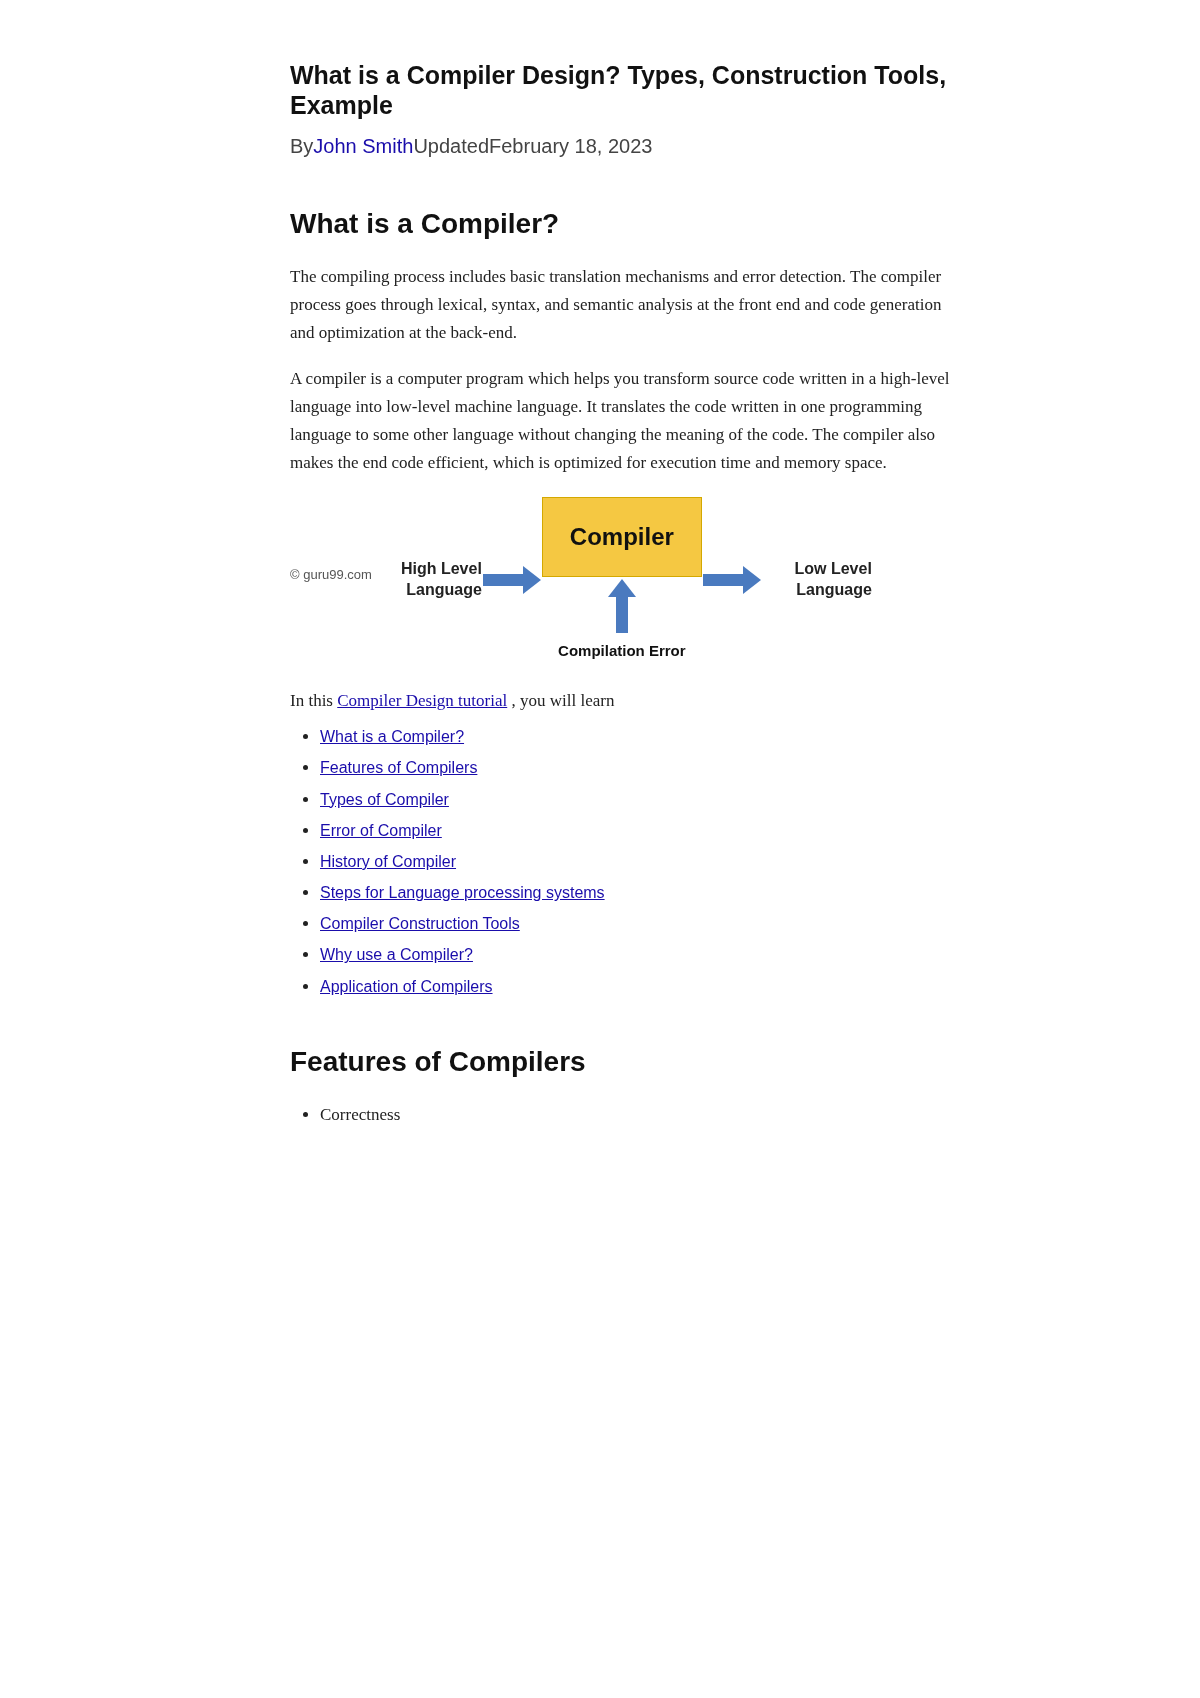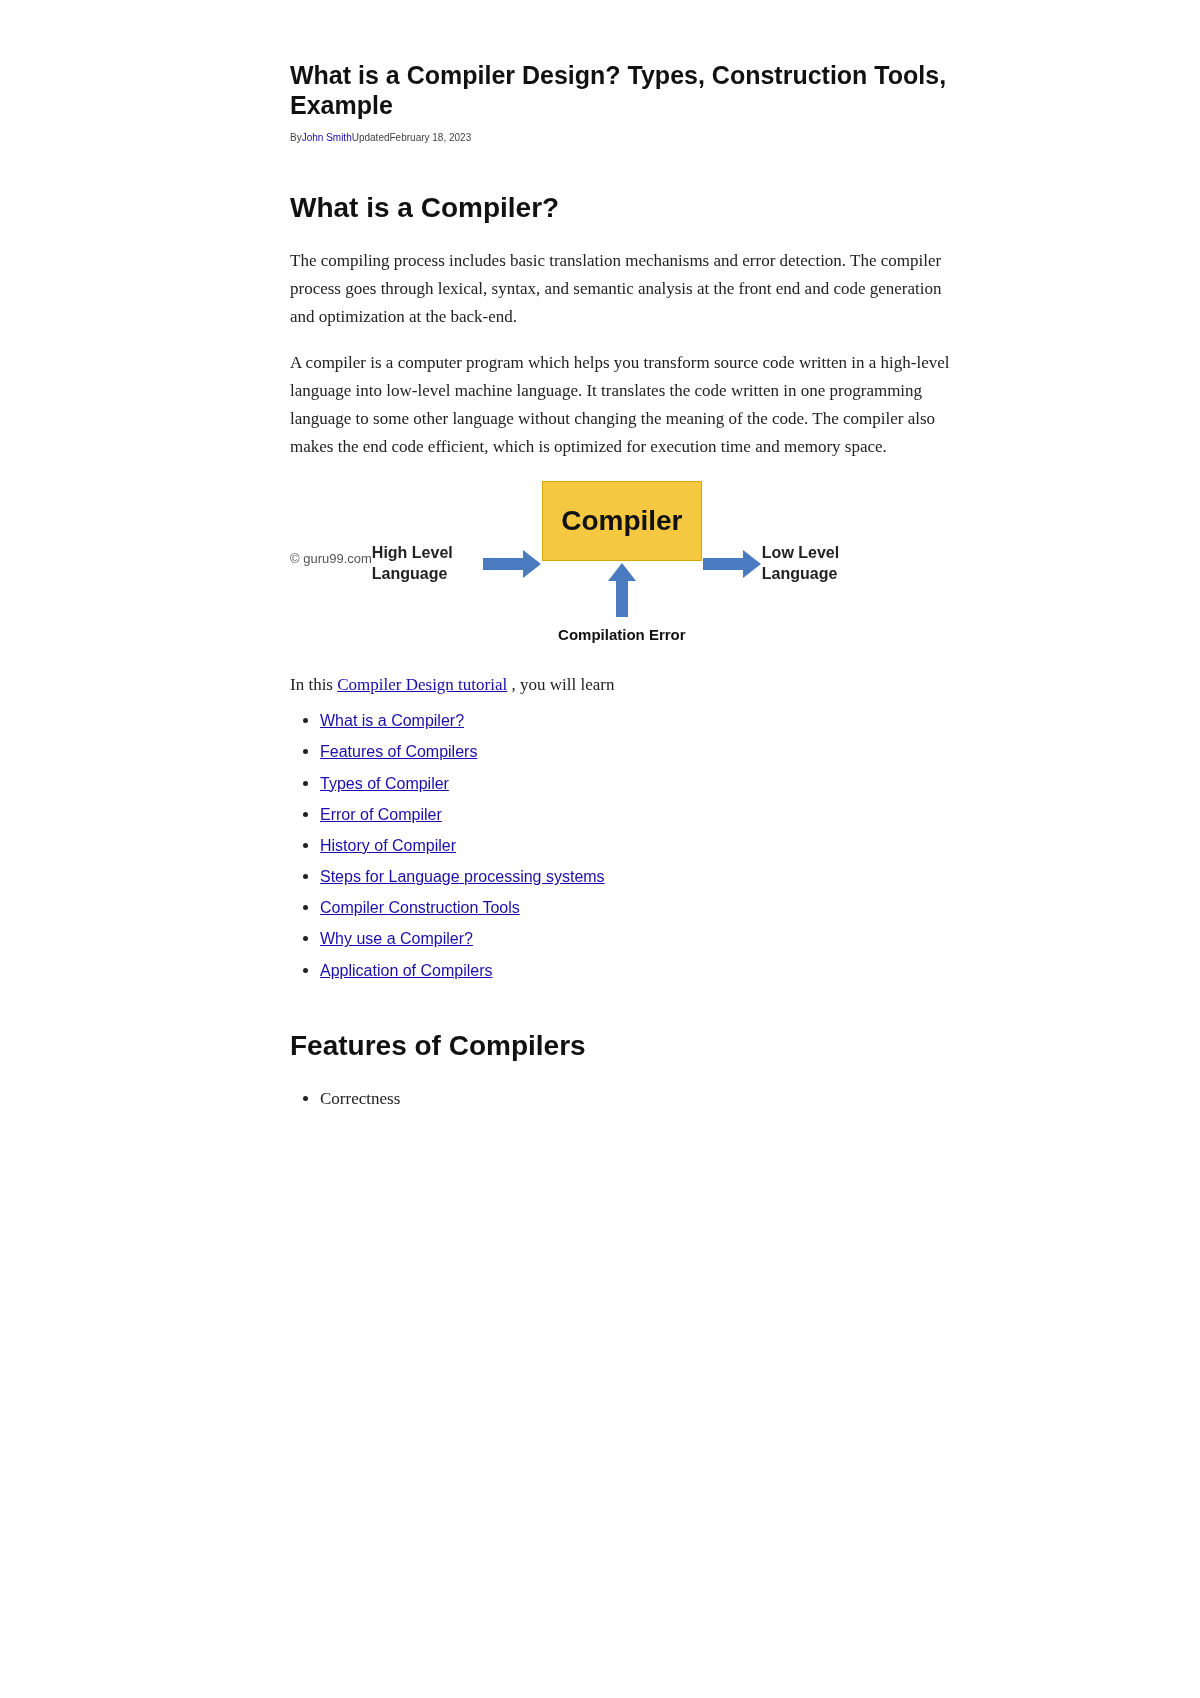"ByJohn SmithUpdatedFebruary 18, 2023" .article-meta { font-size: 10px -> 20px }
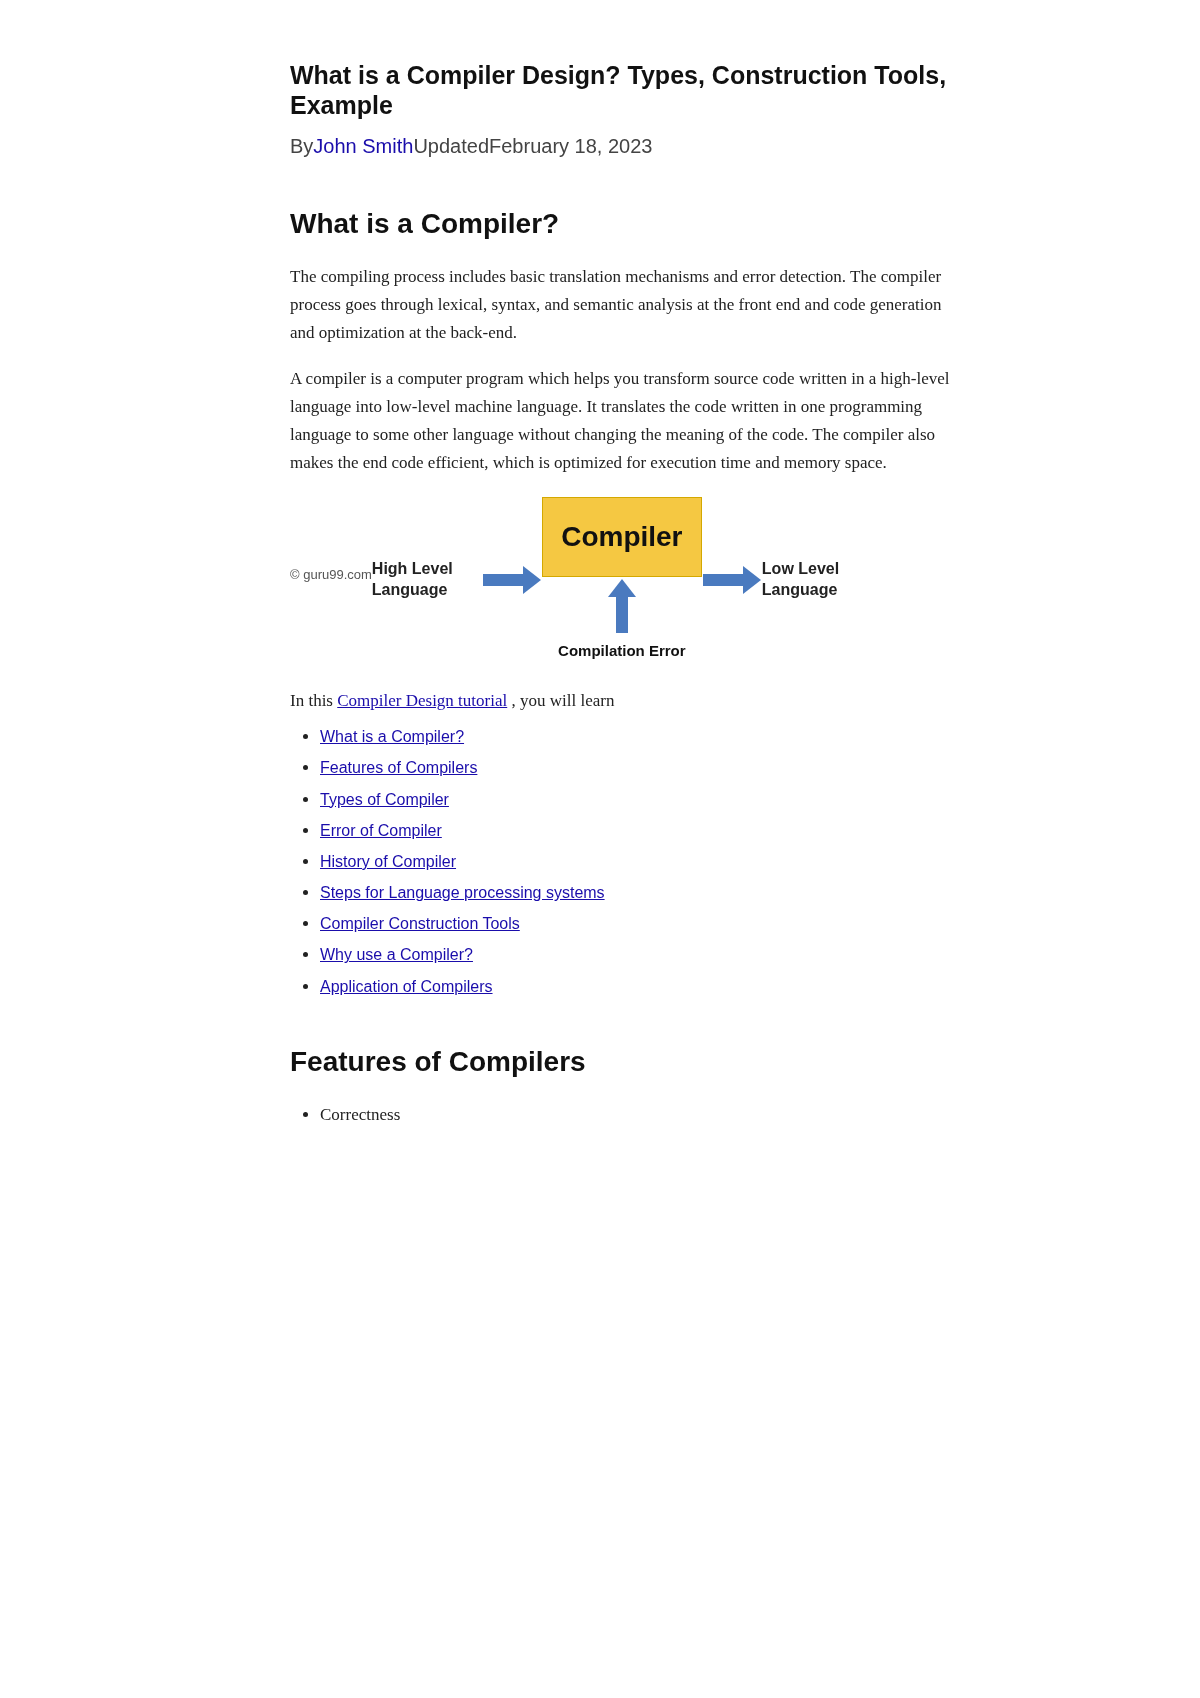"Compiler" .compiler-box-text { font-size: 28px -> 24px }
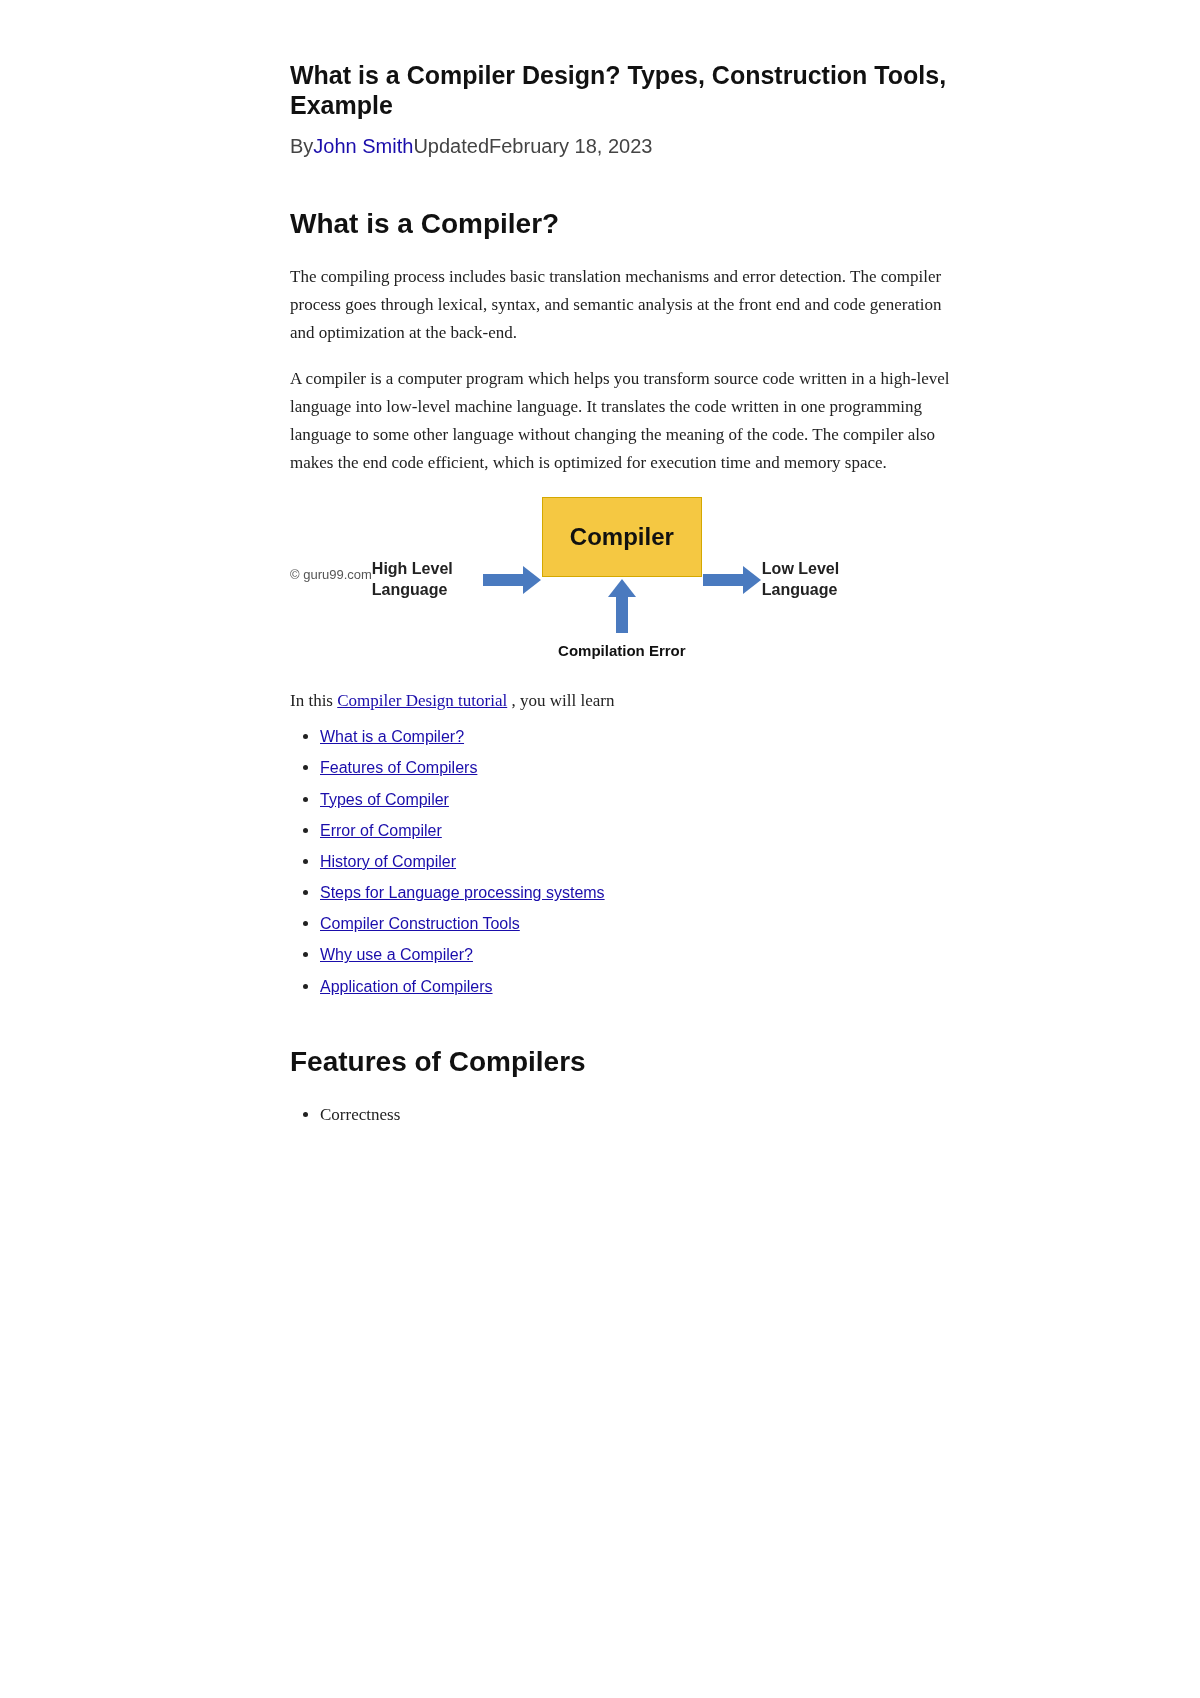"High Level" .diagram-label { text-align: left -> right }
